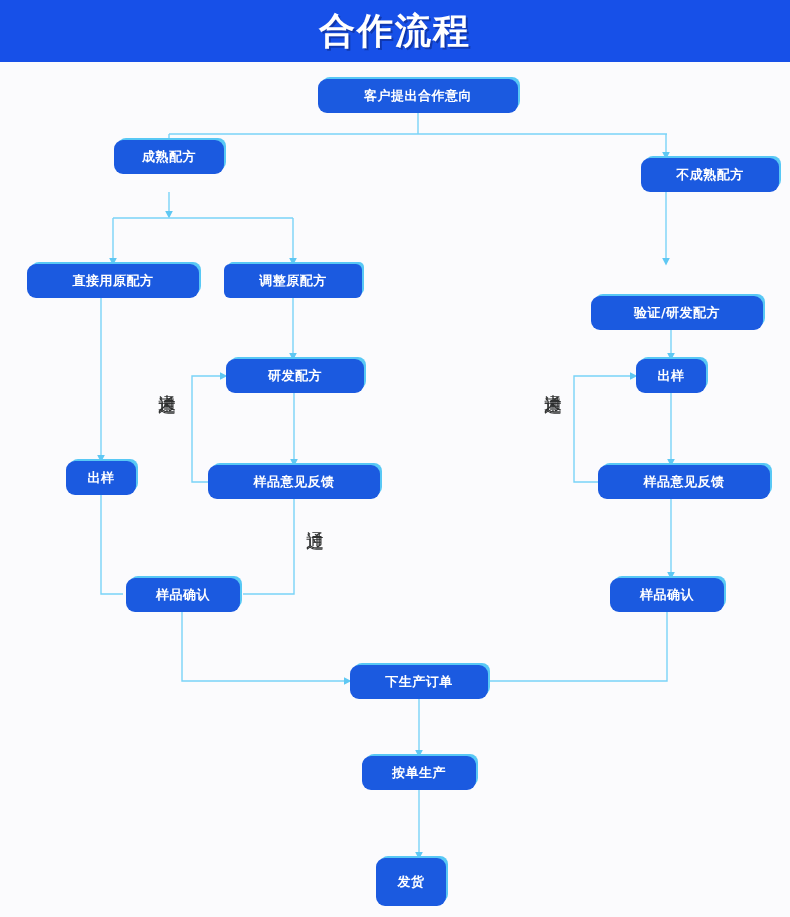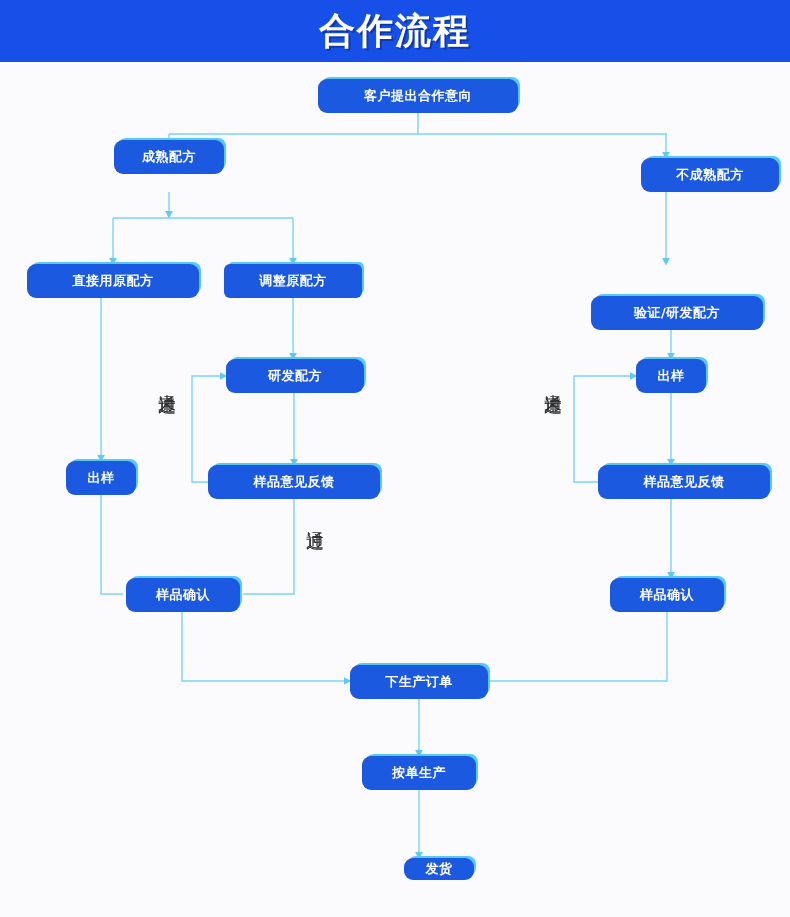"发货" div.node { height: 22px -> 48px; left: 404px -> 376px }
